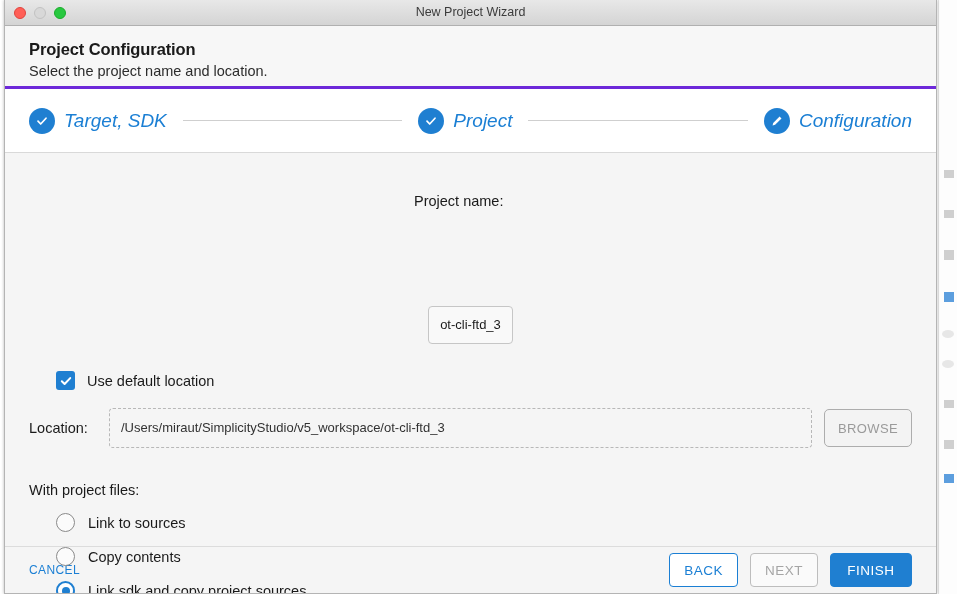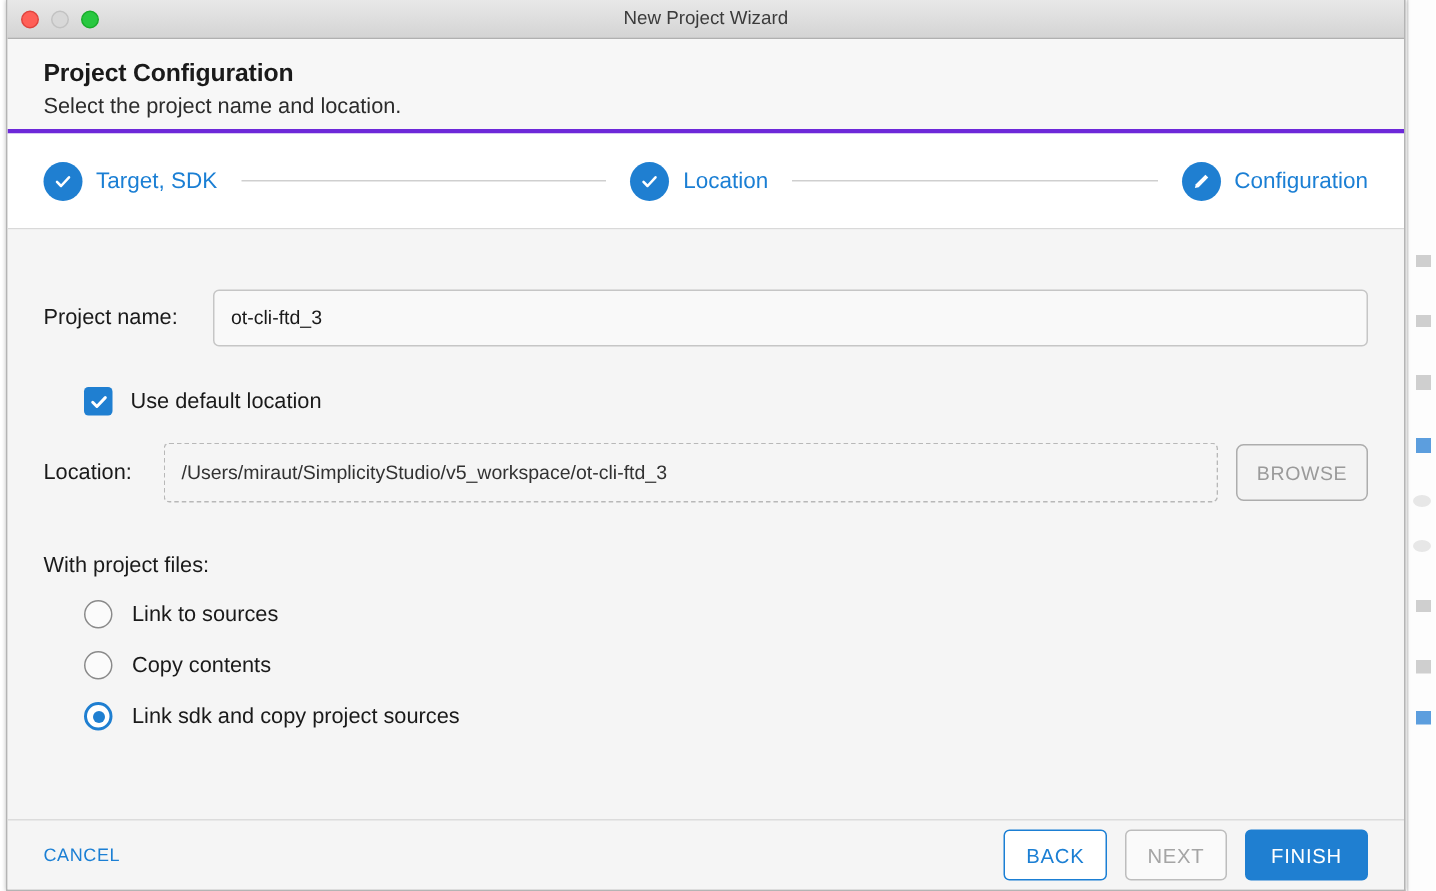"Target, SDK" .step-label { font-size: 15px -> 19px; font-style: none -> italic }
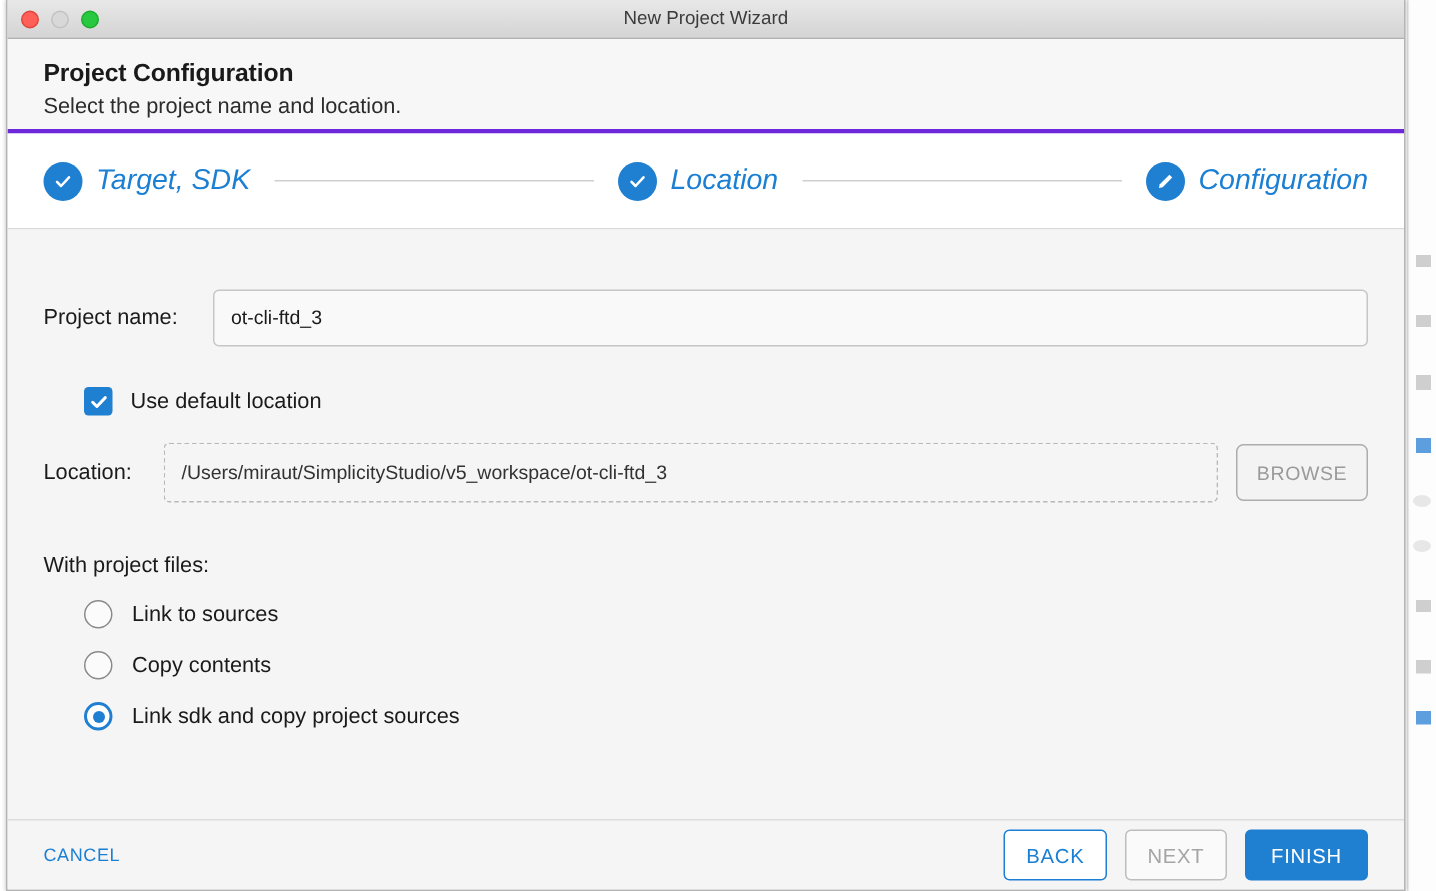"Location" span.step-label { text: Location -> Project }
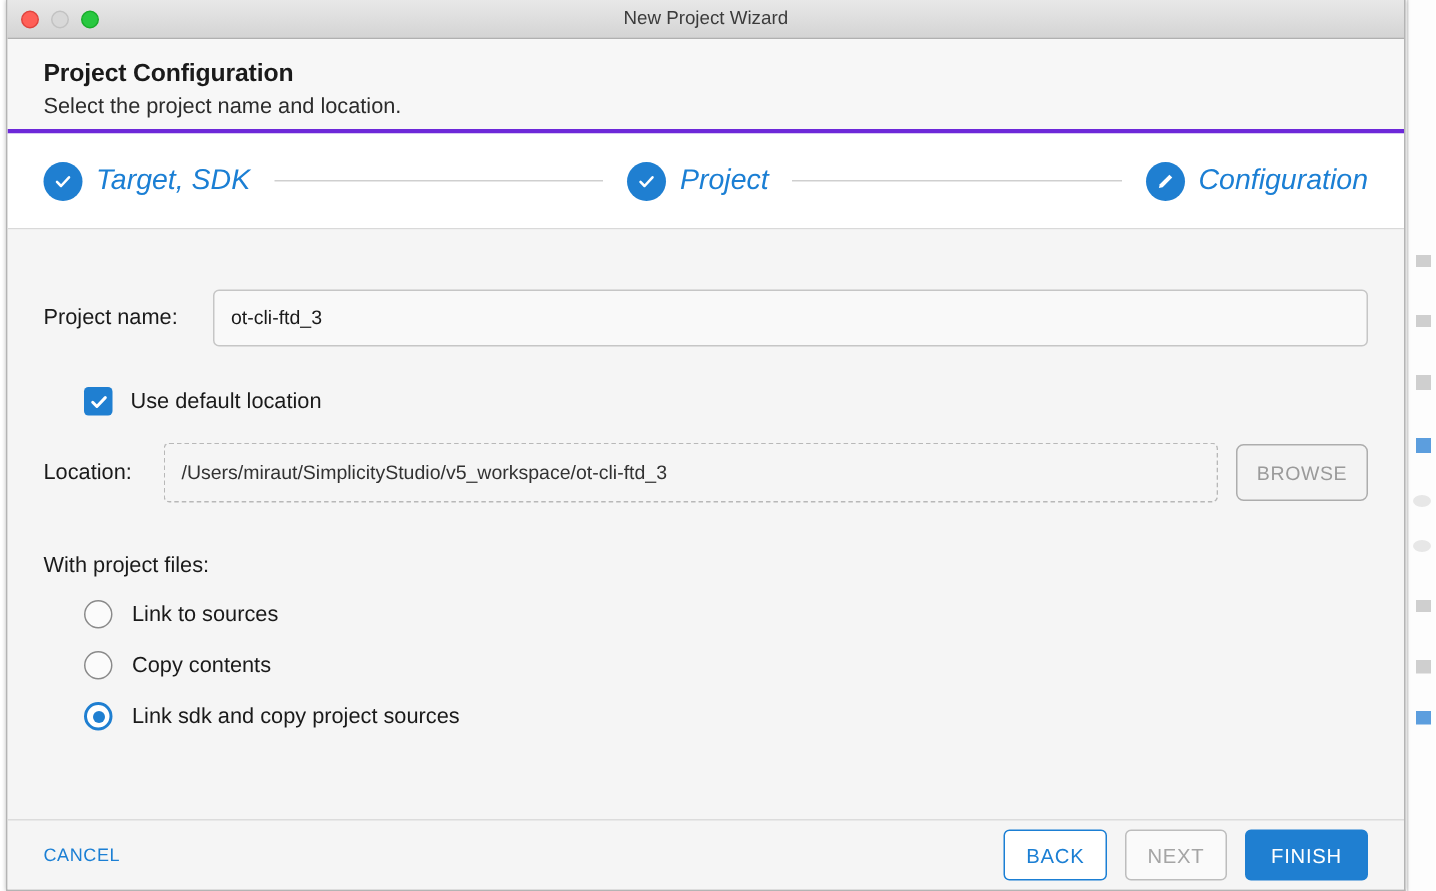"Project name:" .row-name { flex-direction: none -> column }
